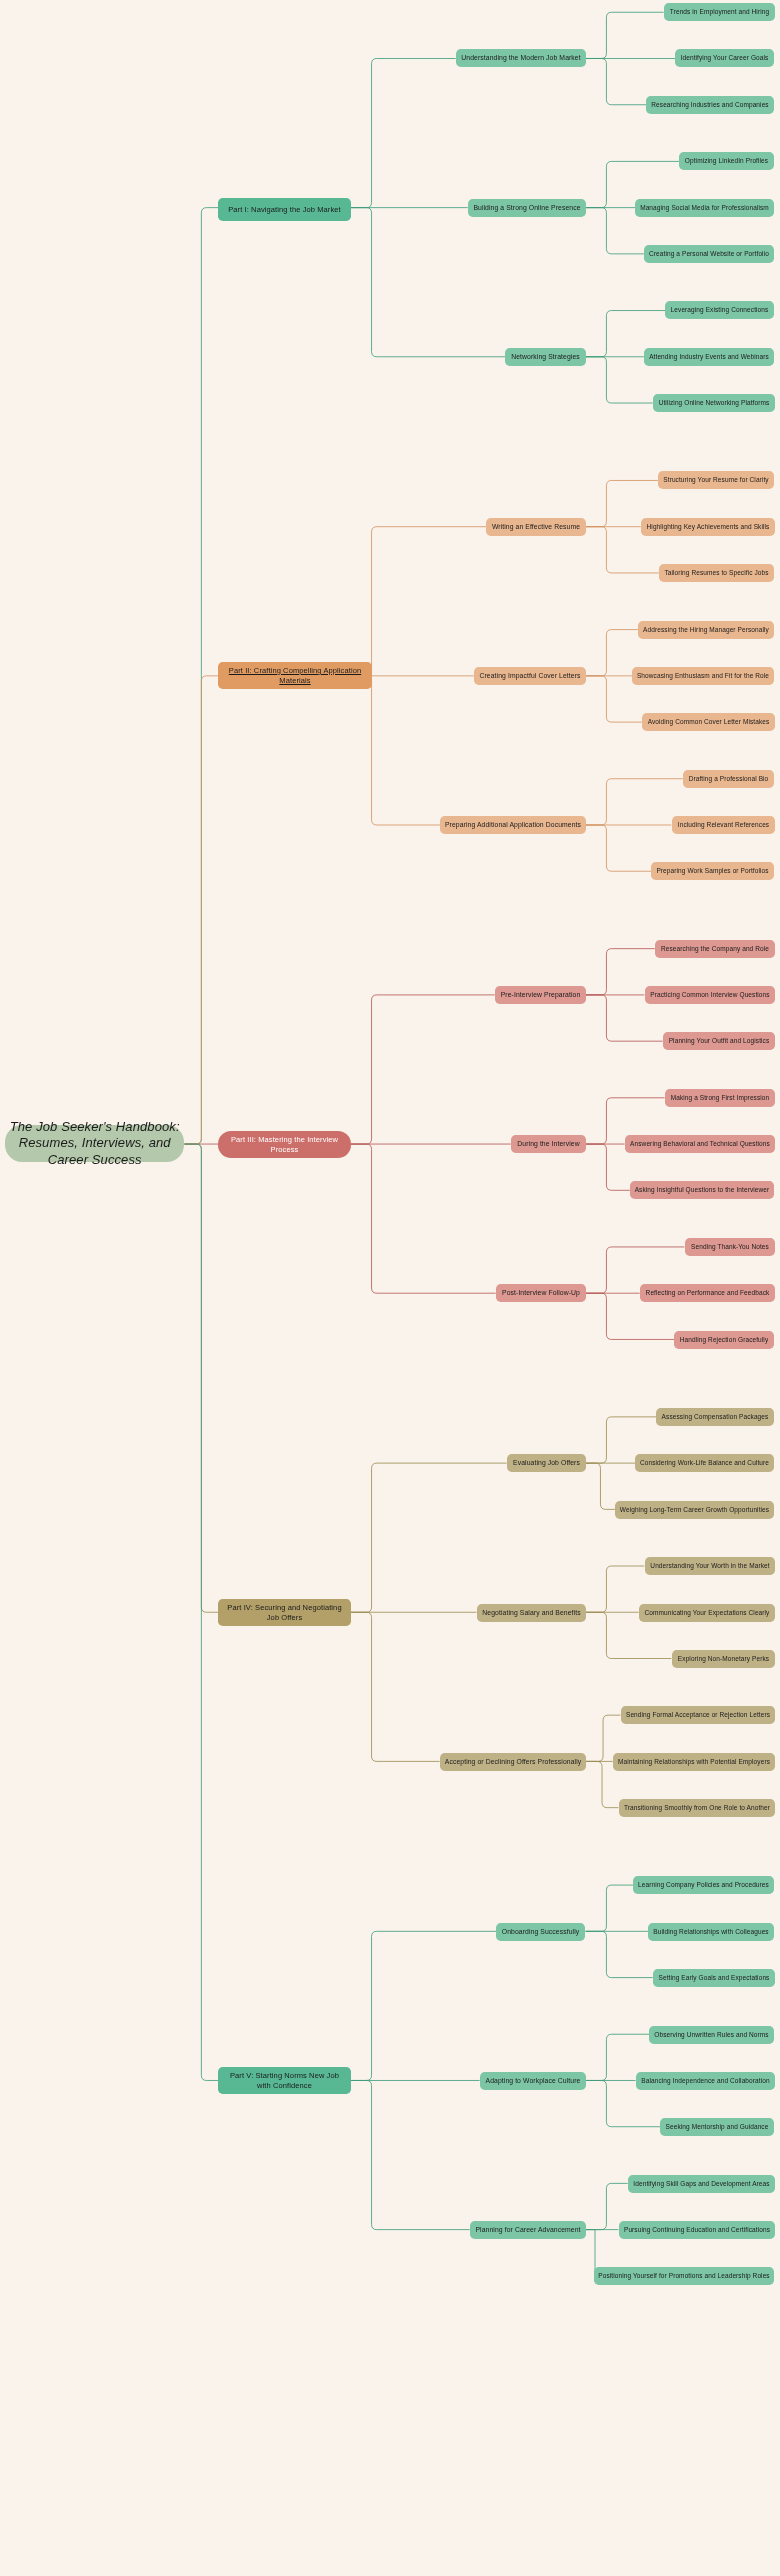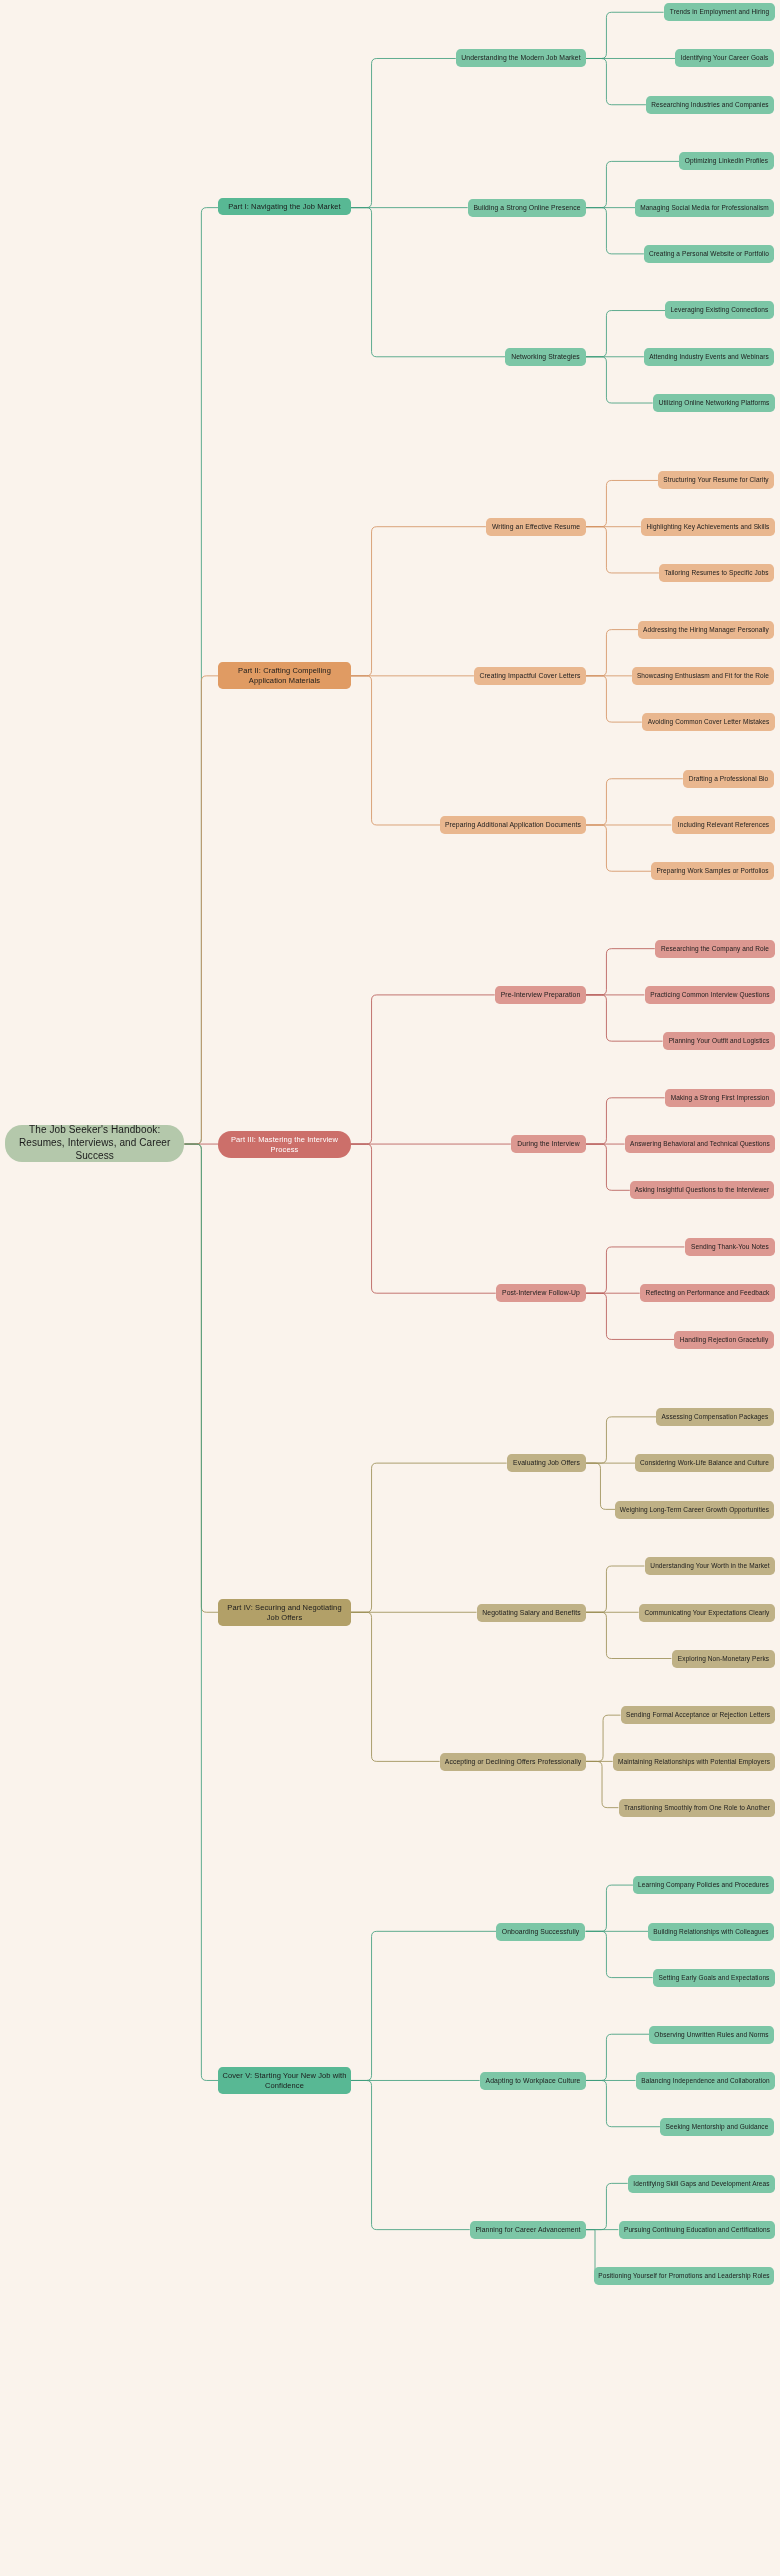"Part I: Navigating the Job" div.node { height: 17px -> 23px }
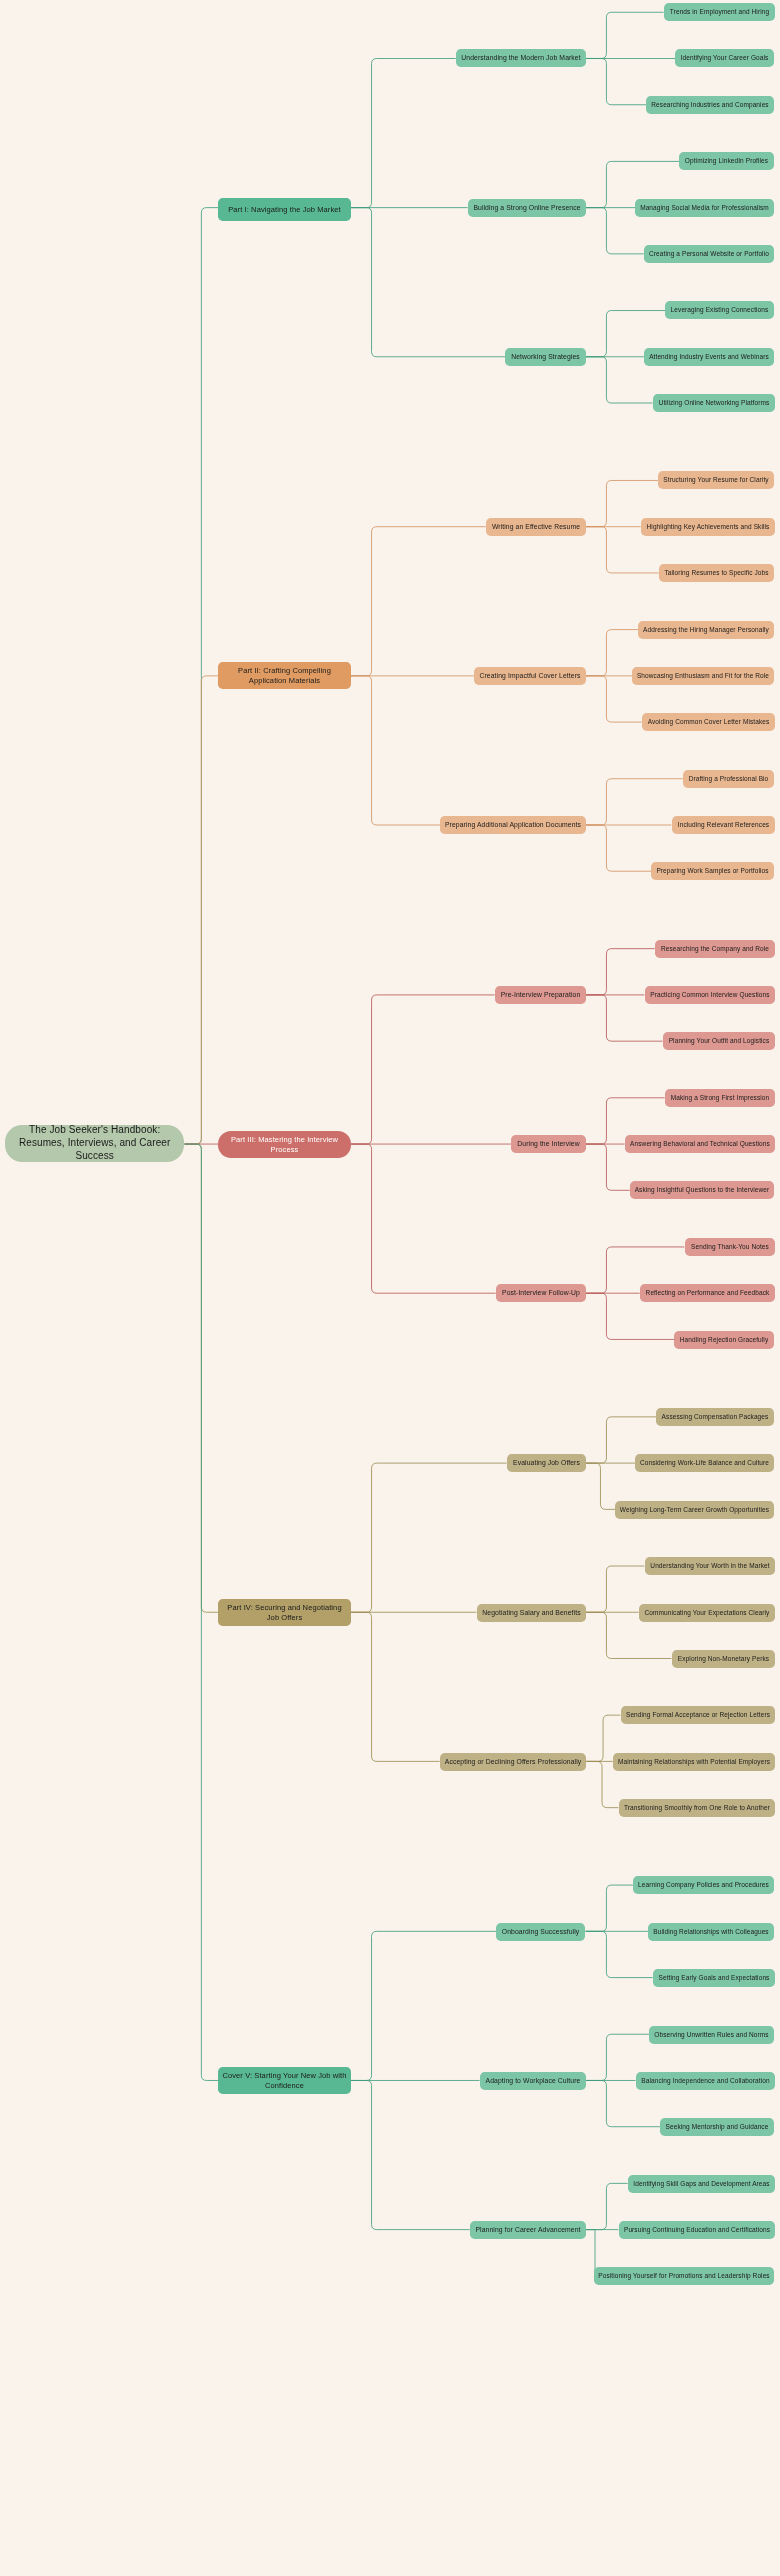"Part II: Crafting Compelling Application" div.node { text-decoration: none -> underline; width: 133px -> 154px }
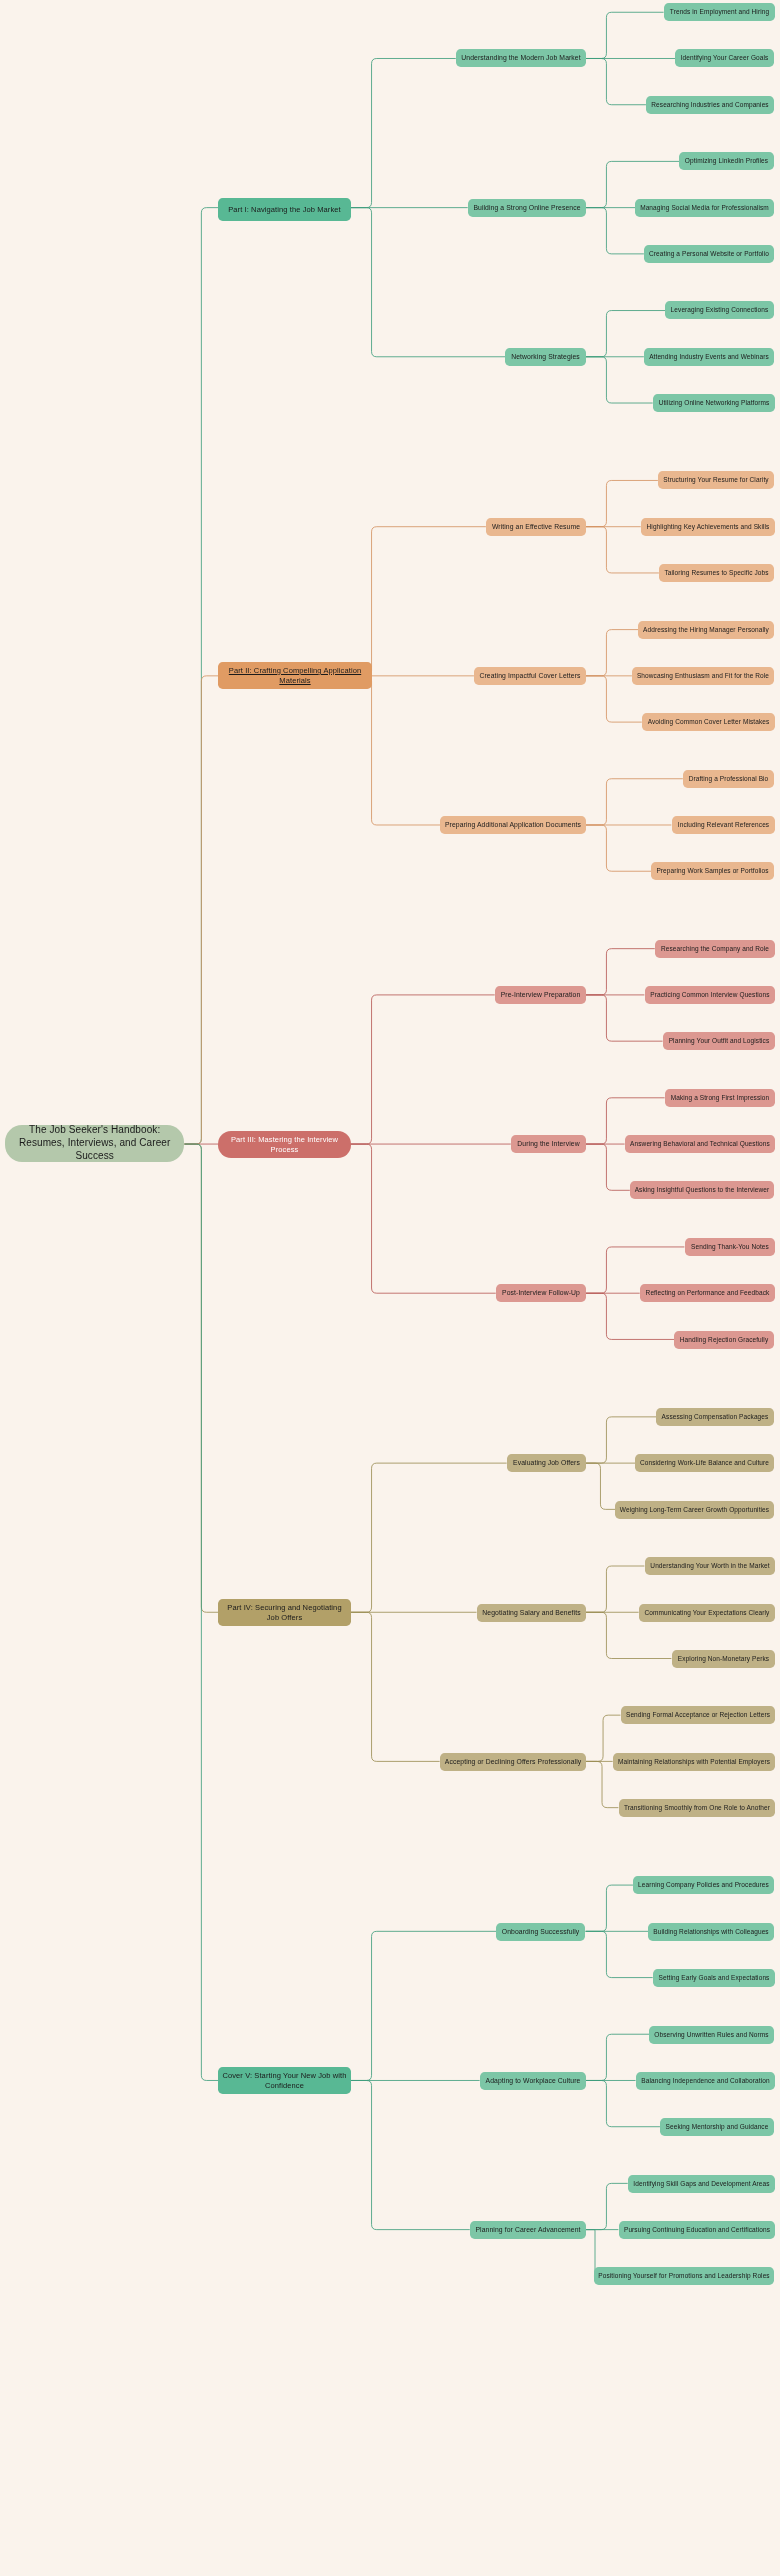"The Job Seeker's Handbook: Resumes," .node.root { font-size: 10px -> 13px; font-style: none -> italic }
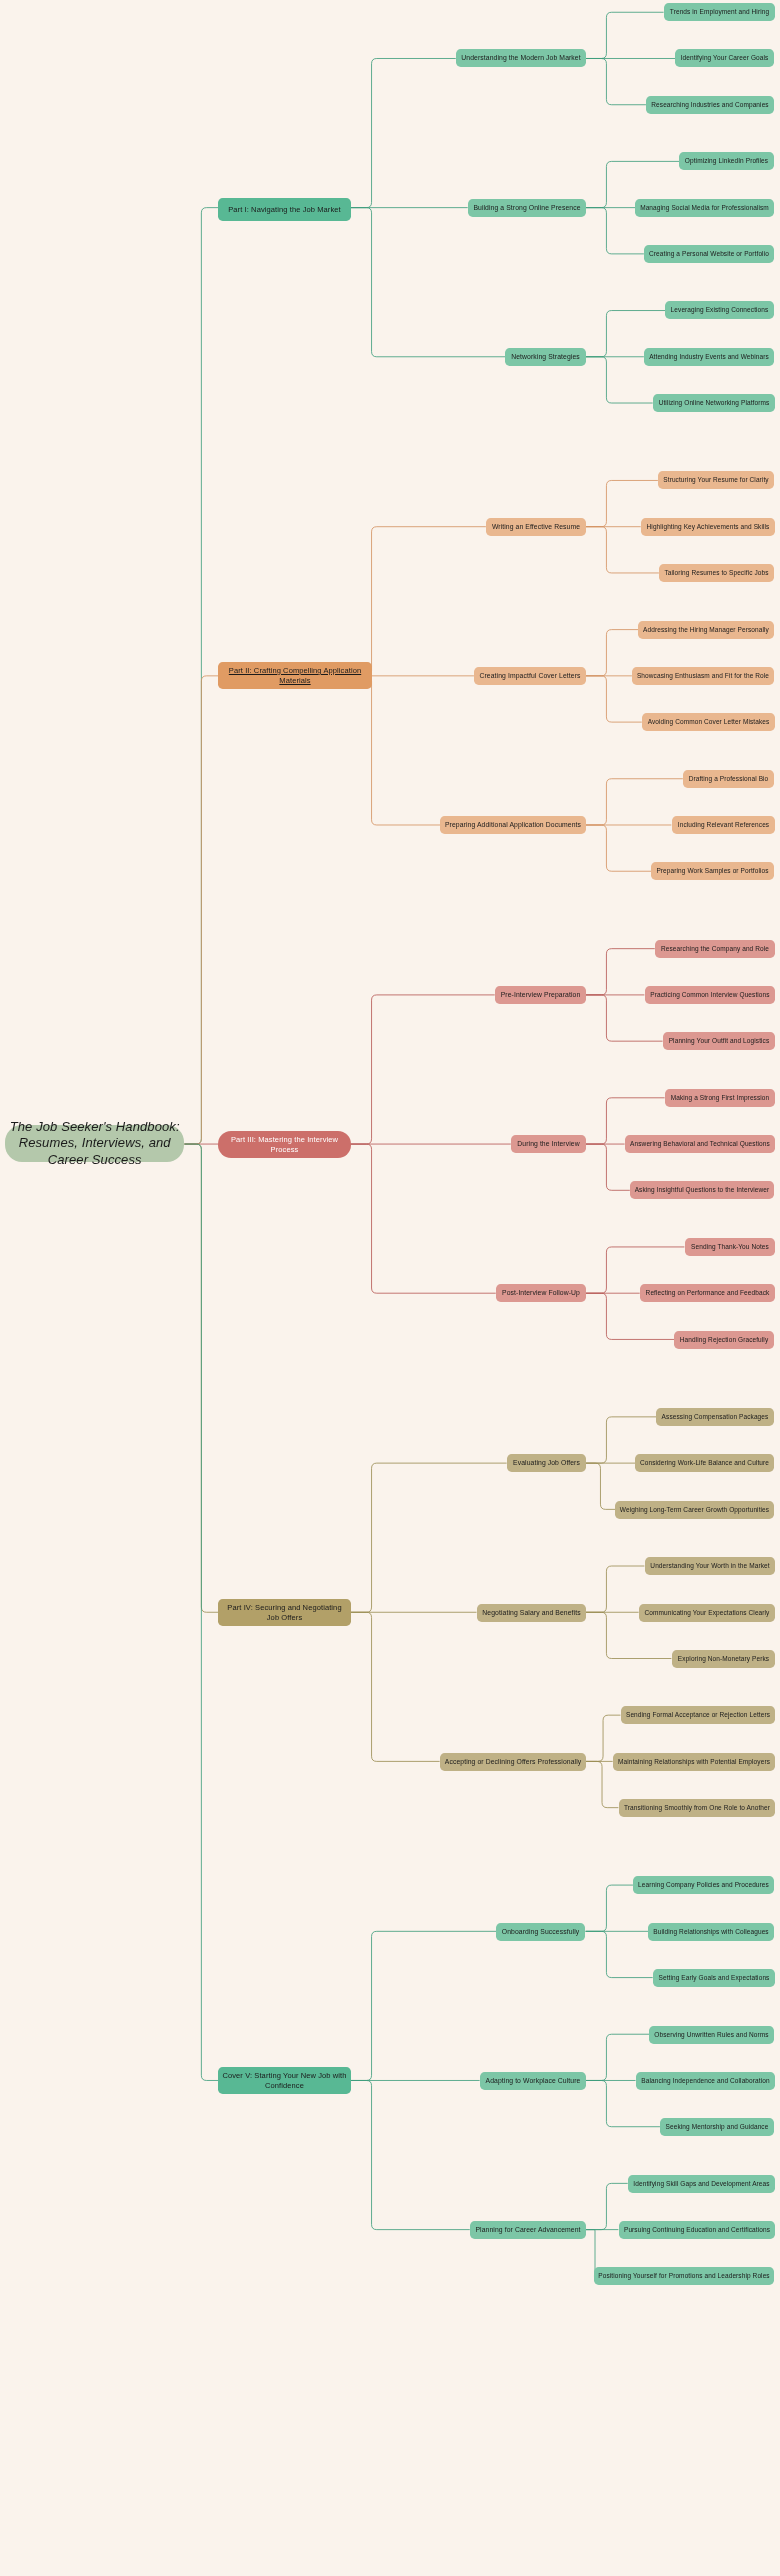"Cover V: Starting Your New" div.node { text: Cover V: Starting Your -> Part V: Starting Norms }
